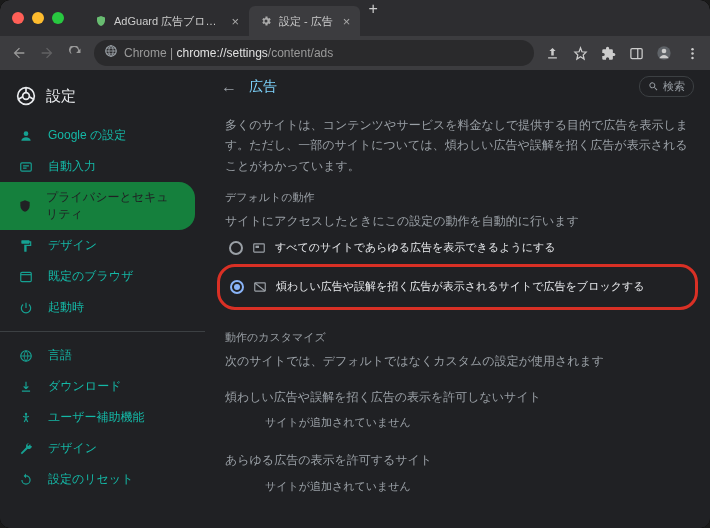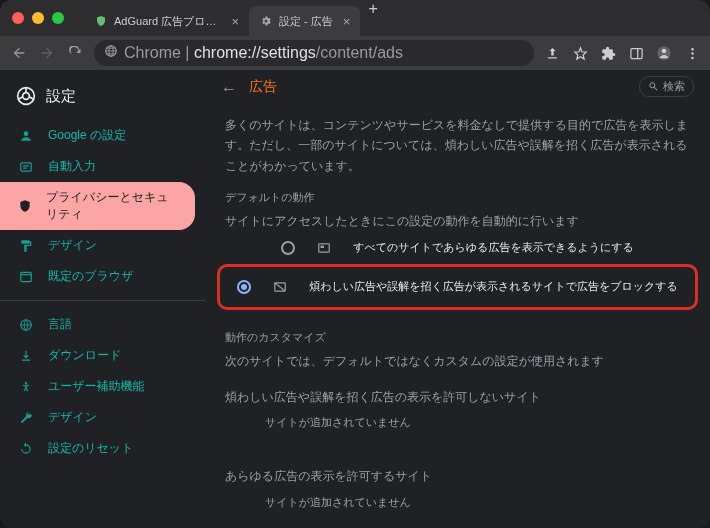"Chrome | chrome://settings/content/ads" .url-text { font-size: 16px -> 12px }
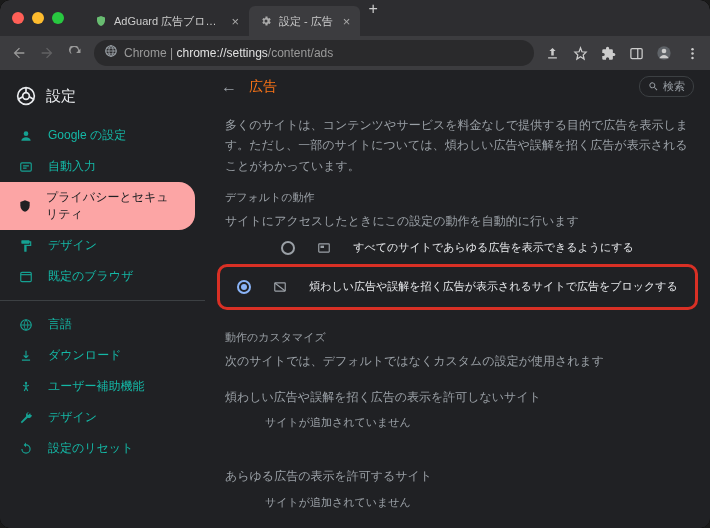"広告" .page-title { color: #f97316 -> #7dd3fc }
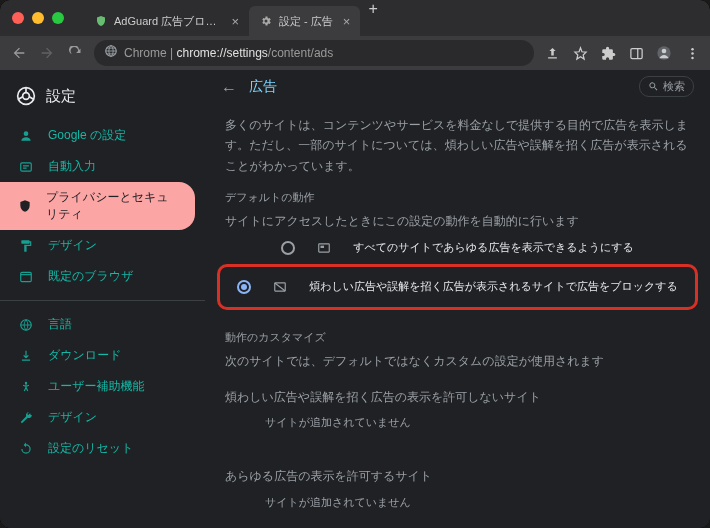"プライバシーとセキュリティ" .side-item.active { background: #fca5a5 -> #15803d }
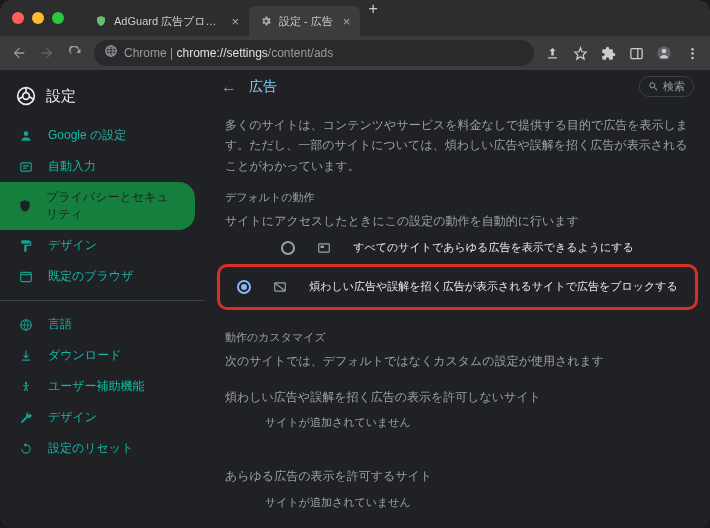"すべてのサイトであらゆる広告を表示できるようにする" .radio-row { gap: 21px -> 8px; justify-content: center -> none }
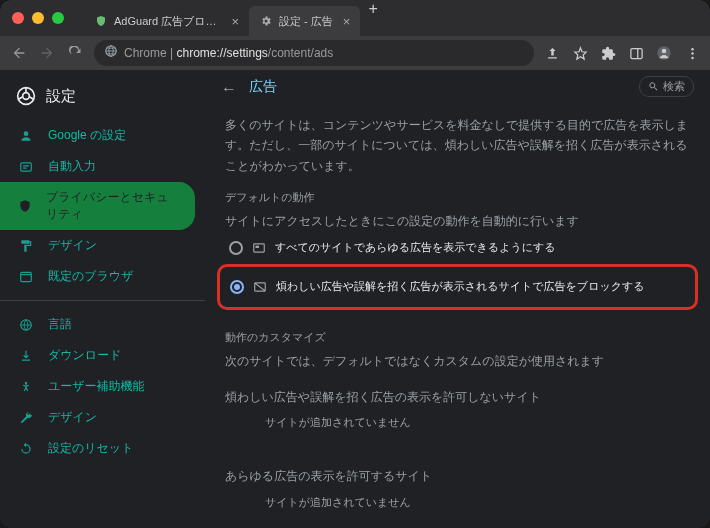"煩わしい広告や誤解を招く広告が表示されるサイトで広告をブロックする" .highlight-box { border-radius: 10px -> 18px }
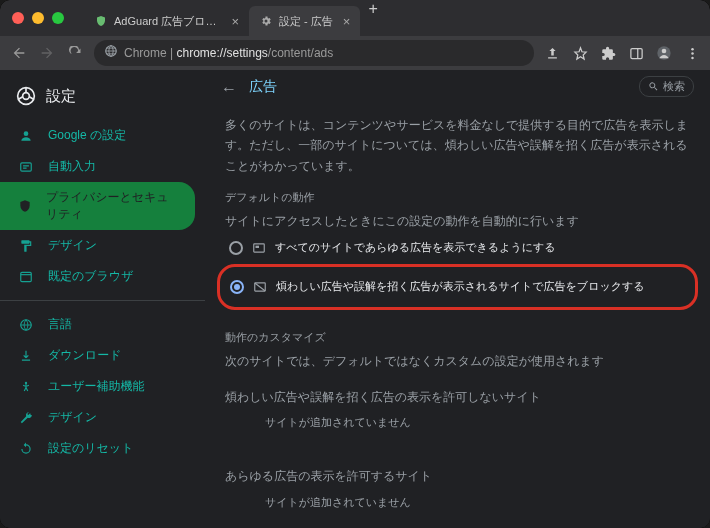"起動時" div.side-item { html: none -> <div> <span> <svg> <path></path> </svg> </span> <span>起動時</span> </div> }
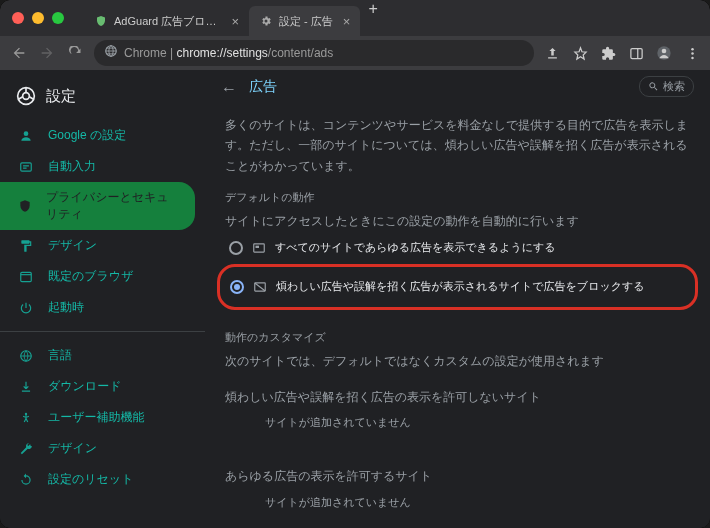"あらゆる広告の表示を許可するサイト" div.desc { margin-top: 28px -> 12px }
